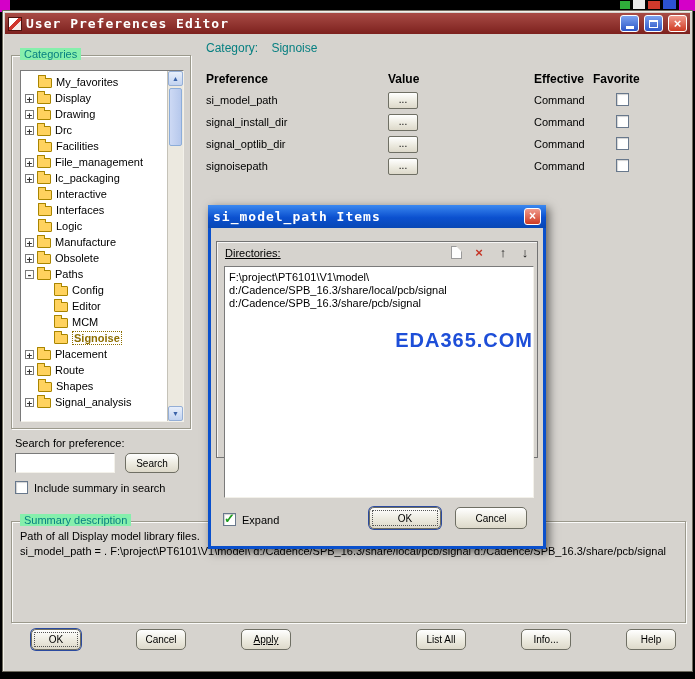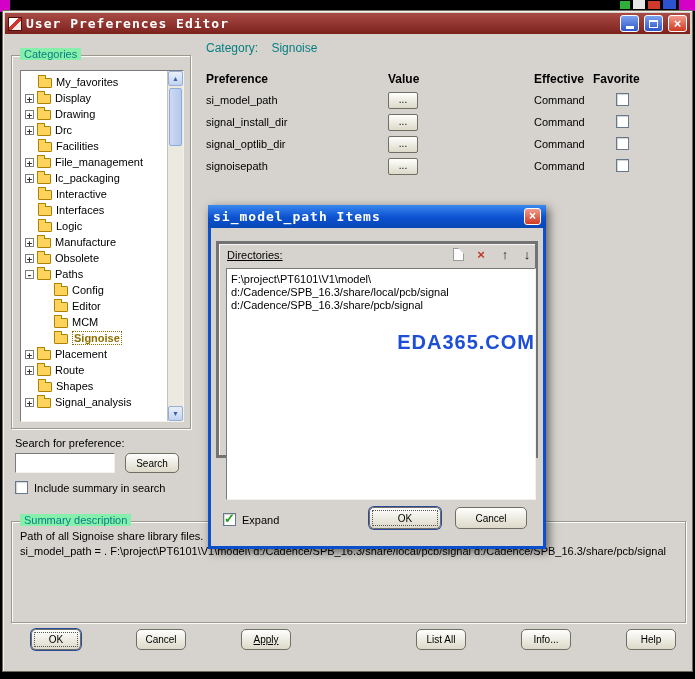"Directories:" .dlg-frame { border: 3px solid #737373 -> 1px solid #737373 }
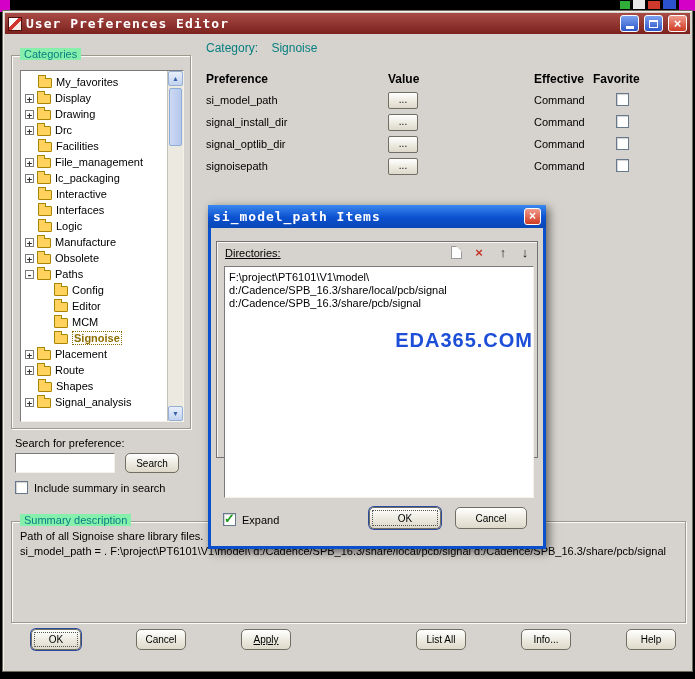"Path of all Signoise share" div.sum-desc { text: Signoise share -> Display model }
